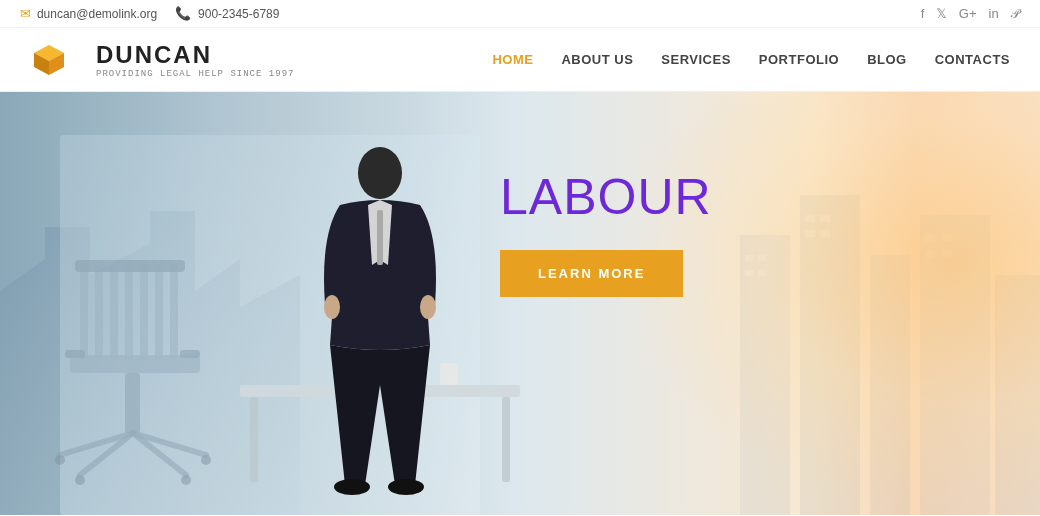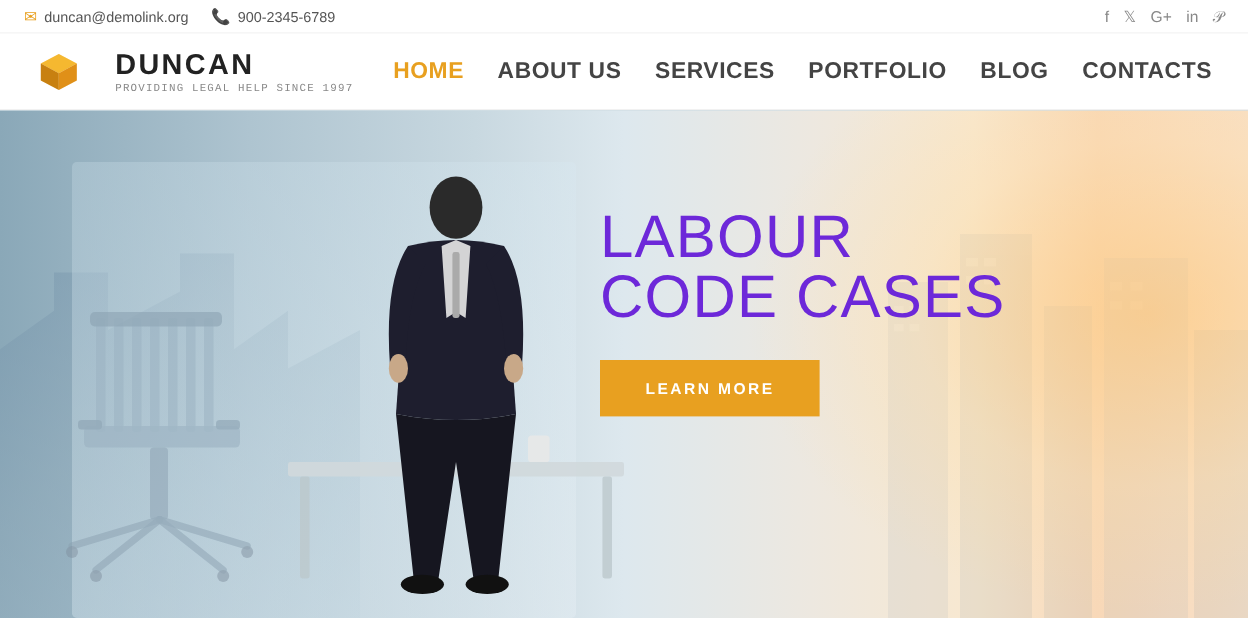"HOME" .nav-item { font-size: 19px -> 13px }
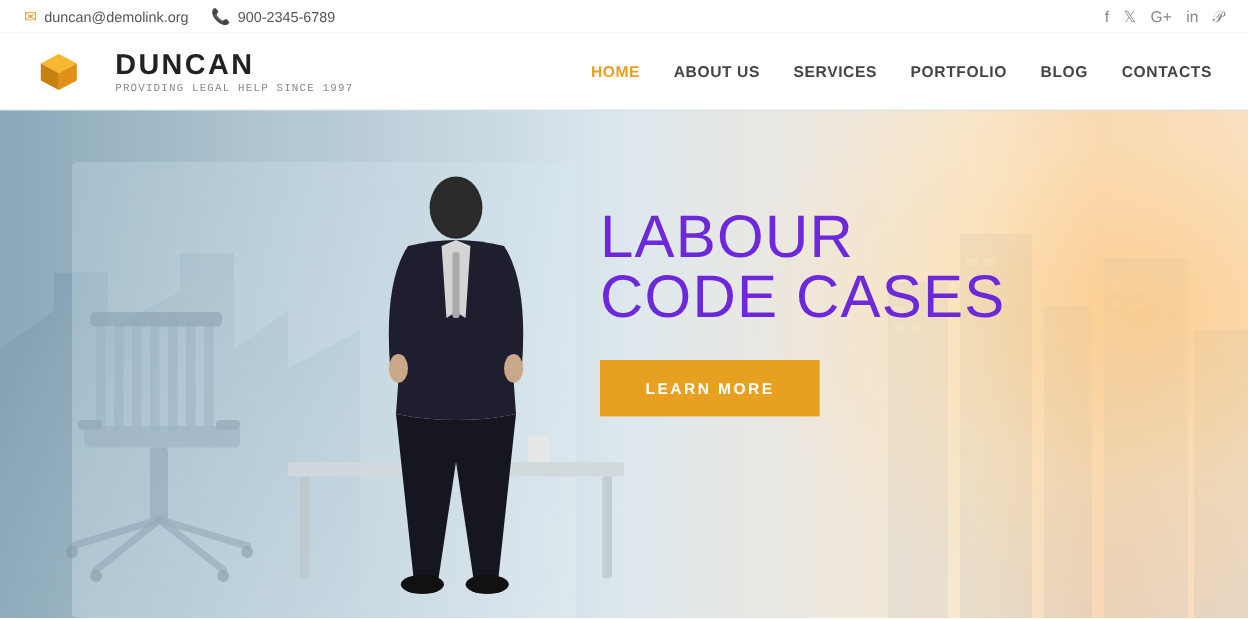"CODE CASES" div { html: <div>CODE CASES</div> -> none }
